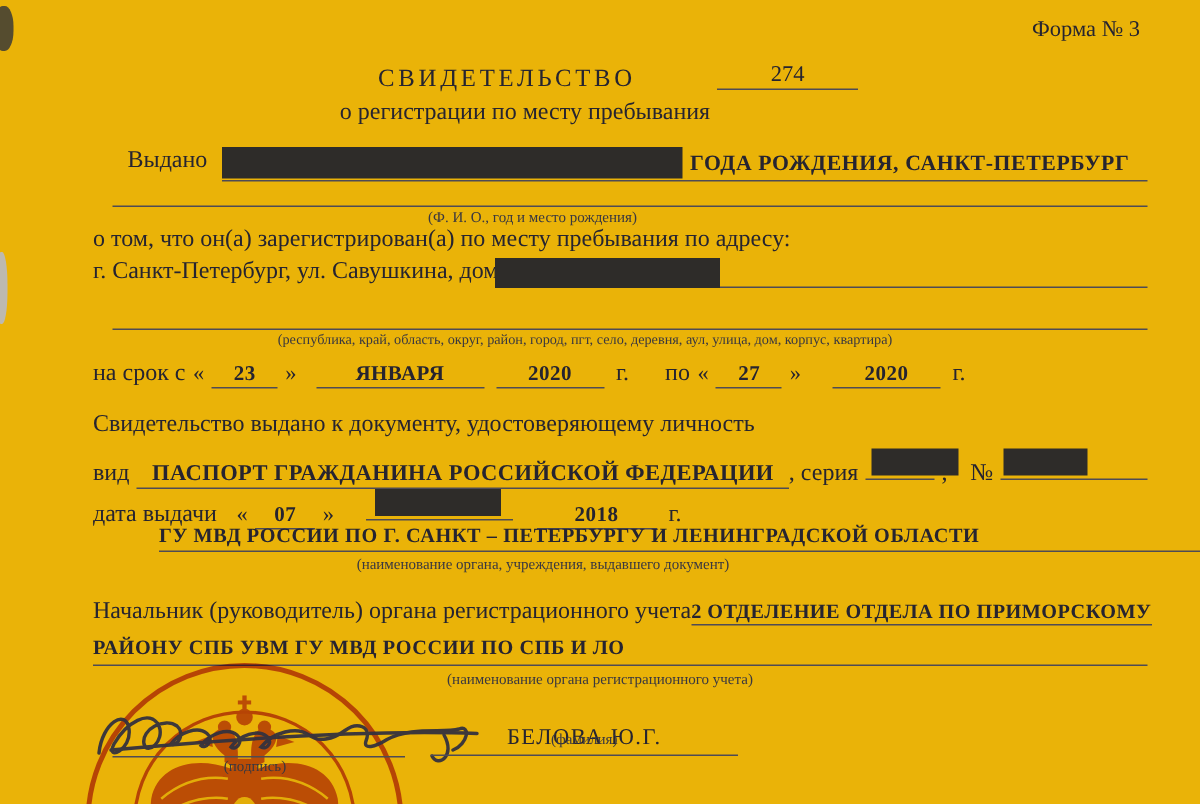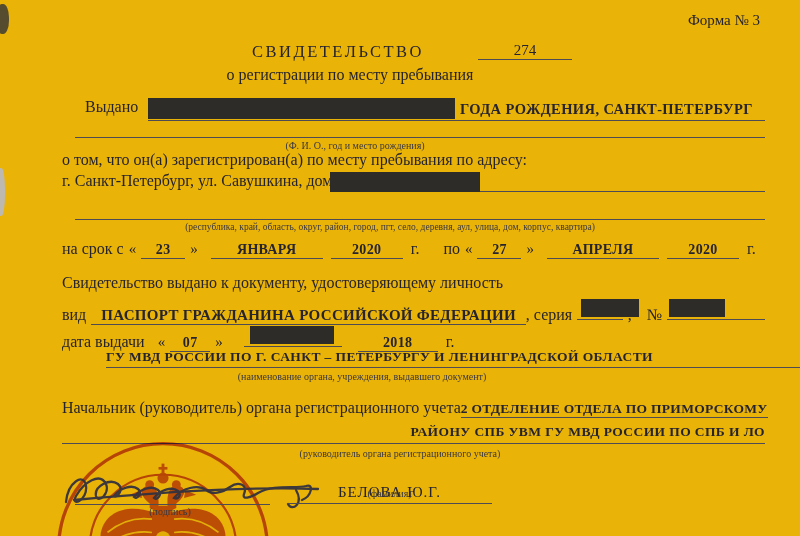"АПРЕЛЯ" span.cell { html: <span>АПРЕЛЯ</span> -> none }
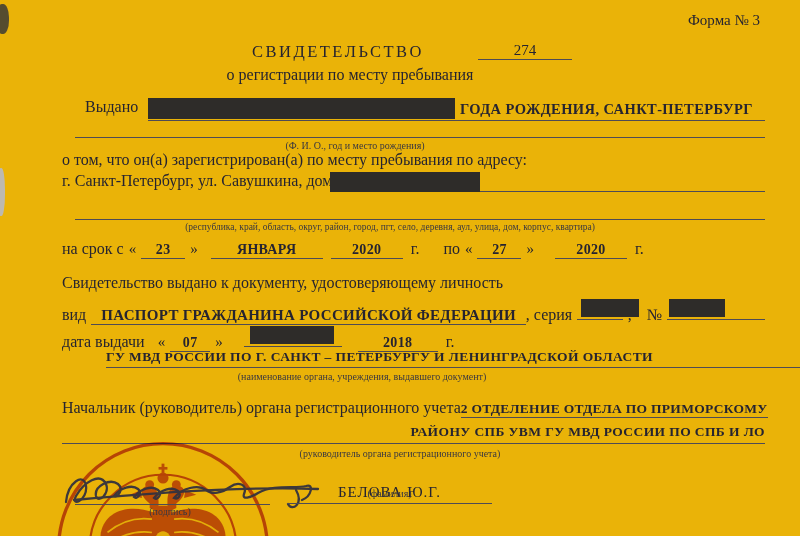"РАЙОНУ СПБ УВМ ГУ МВД" div.abs { text-align: right -> none }
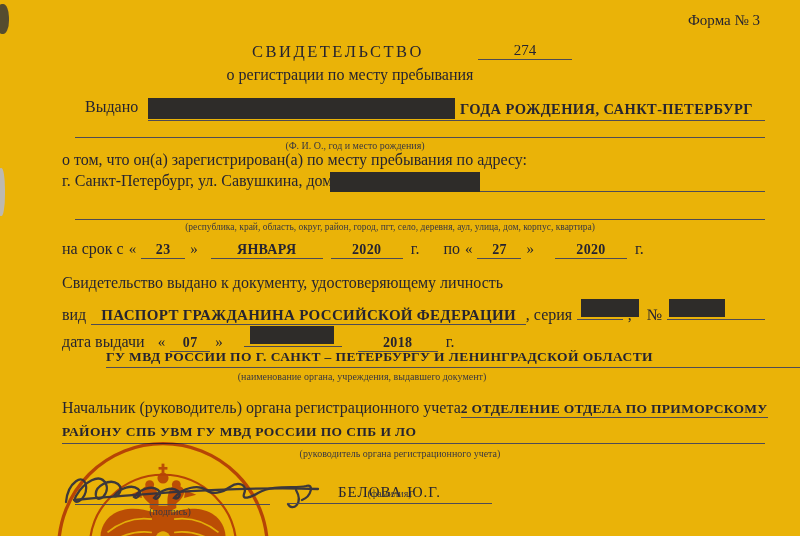"(руководитель органа регистрационного" div.abs { text: руководитель -> наименование }
